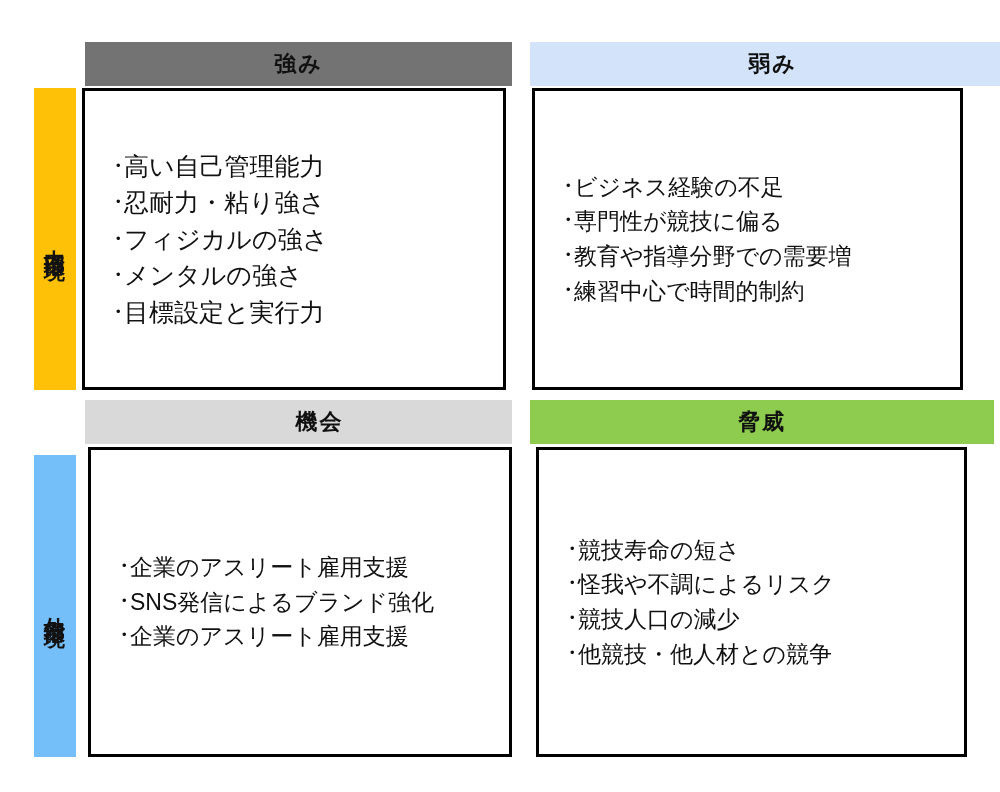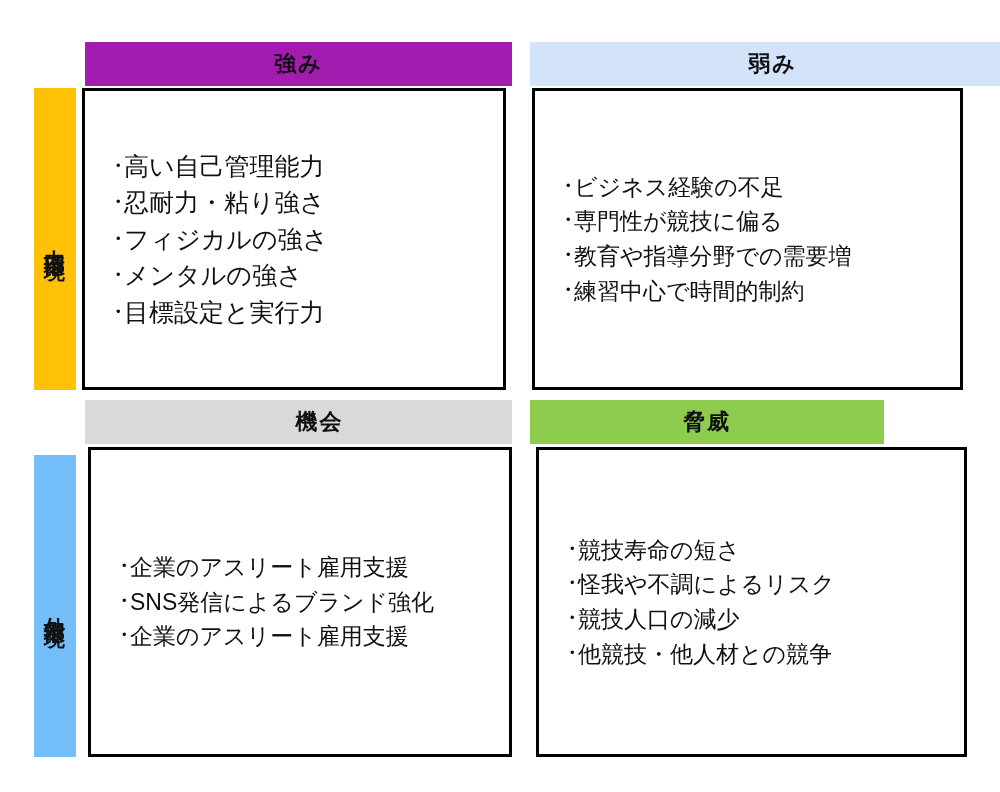"強み" div.quadrant-header { background: #a21caf -> #737373 }
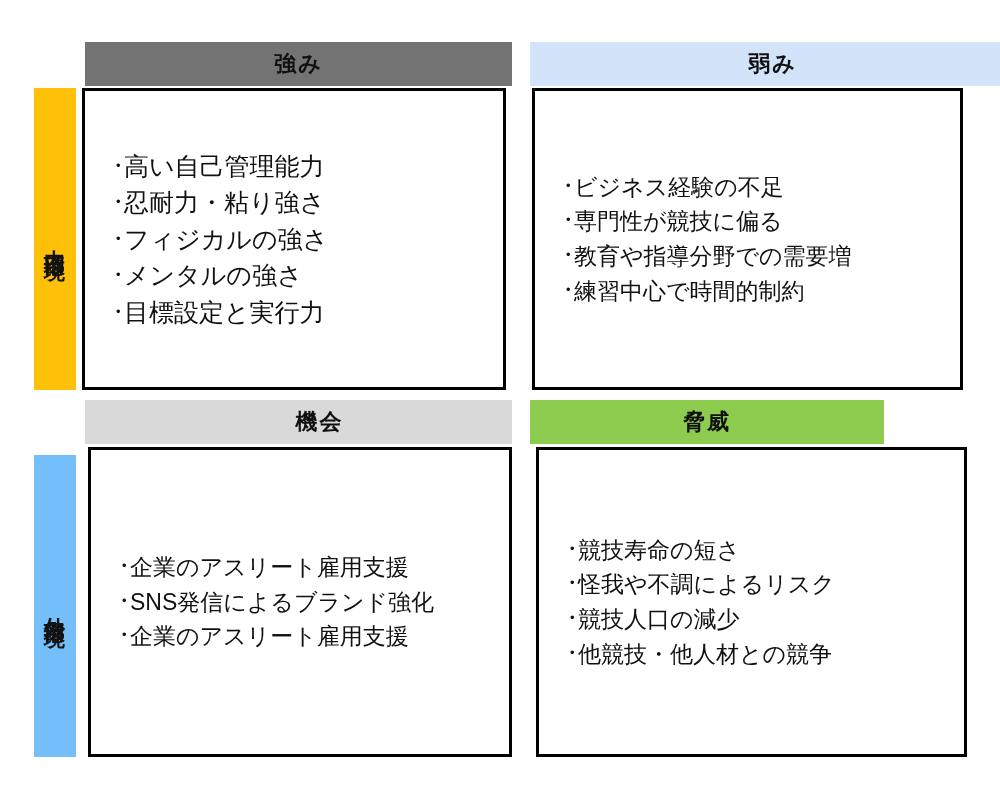"脅威" #header-threats { width: 354px -> 464px }
